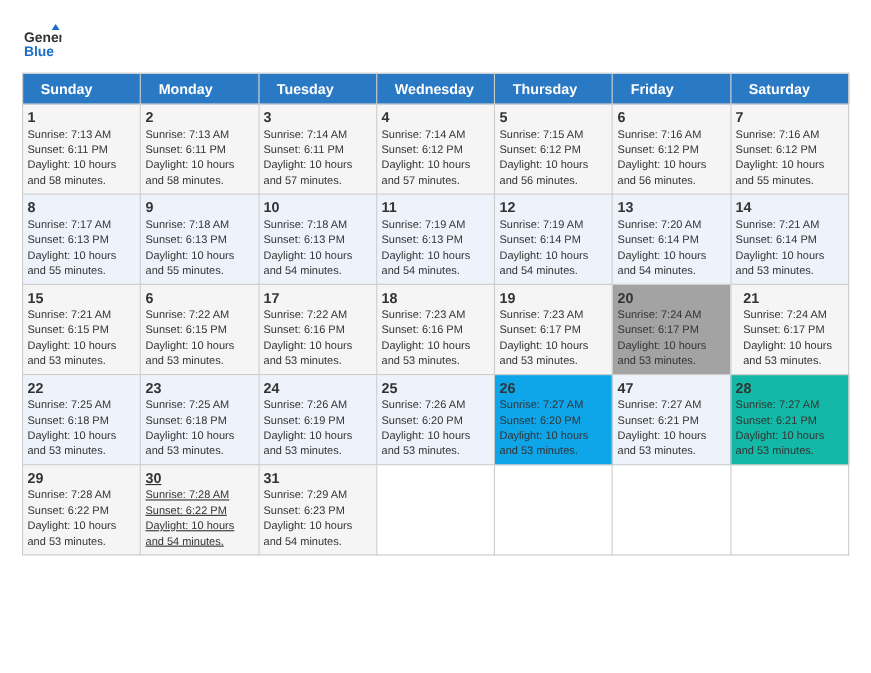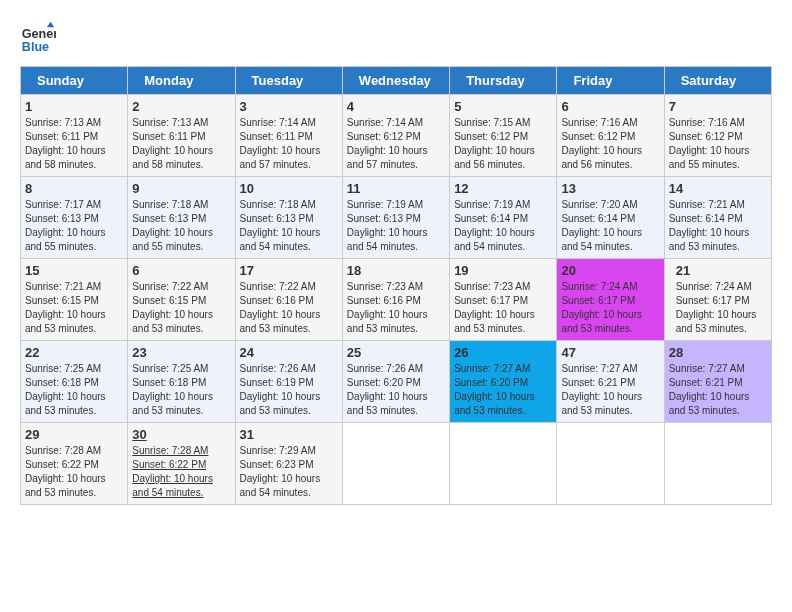"20" td { background: #d946ef -> #a3a3a3 }
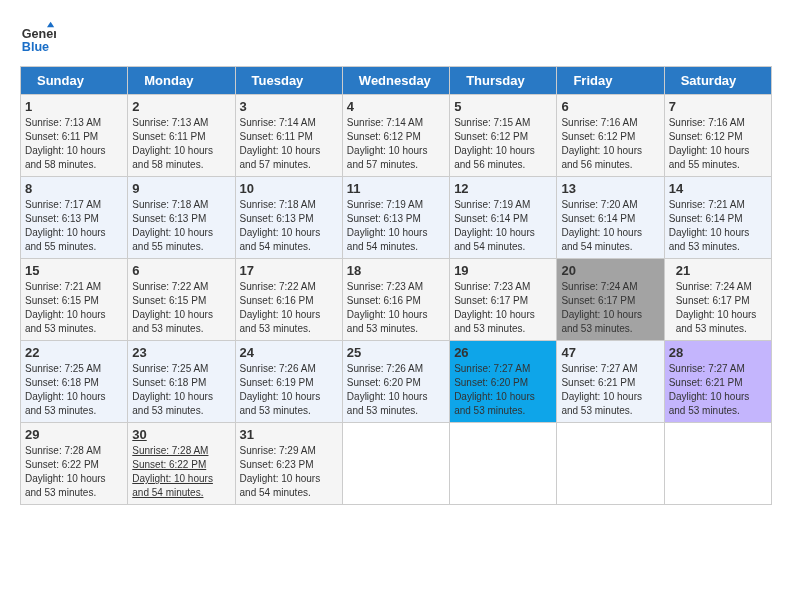"28" td { background: #c4b5fd -> #14b8a6 }
